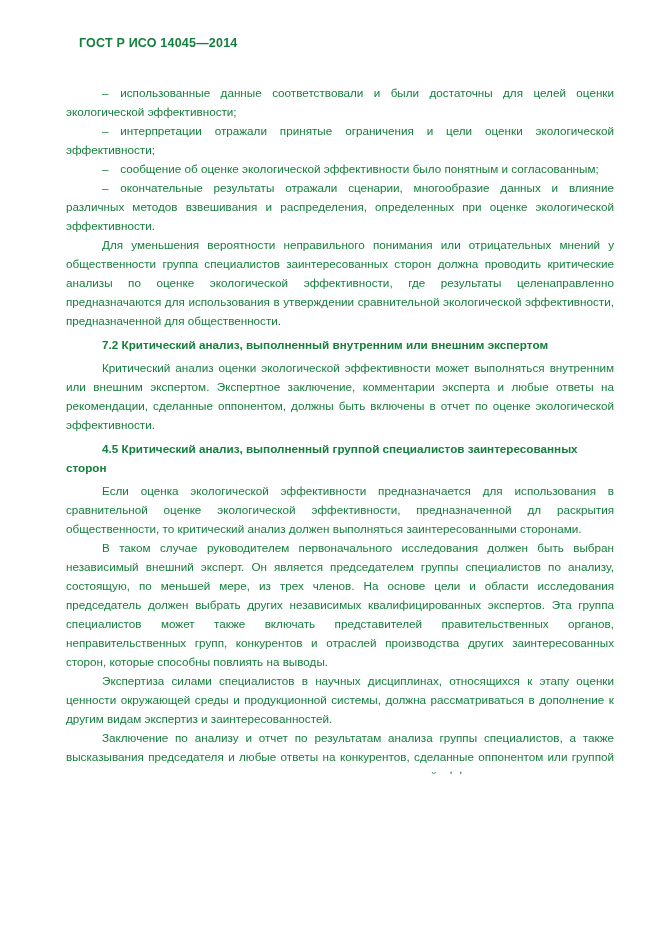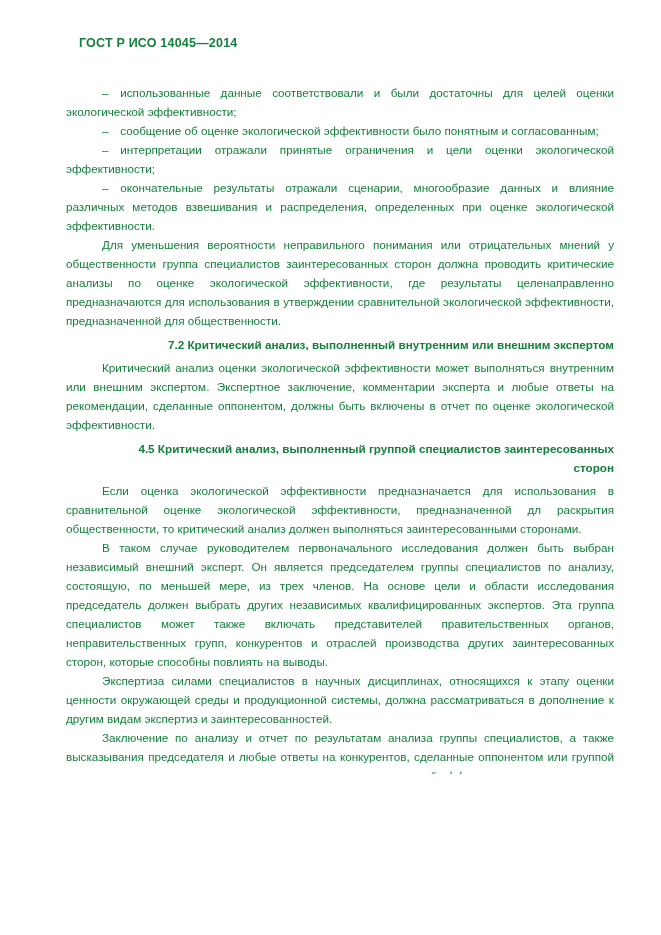"– сообщение об оценке экологической" p.bullet { order: before "– интерпретации отражали принятые" -> after "– интерпретации отражали принятые" }
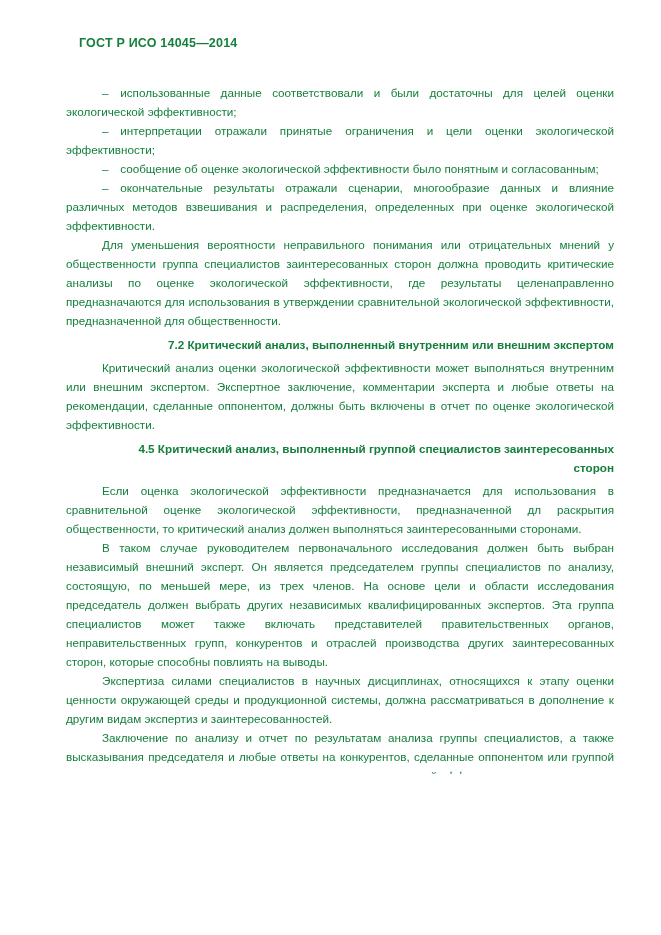"7.2 Критический анализ, выполненный" .doc-body p.heading { text-align: right -> left }
